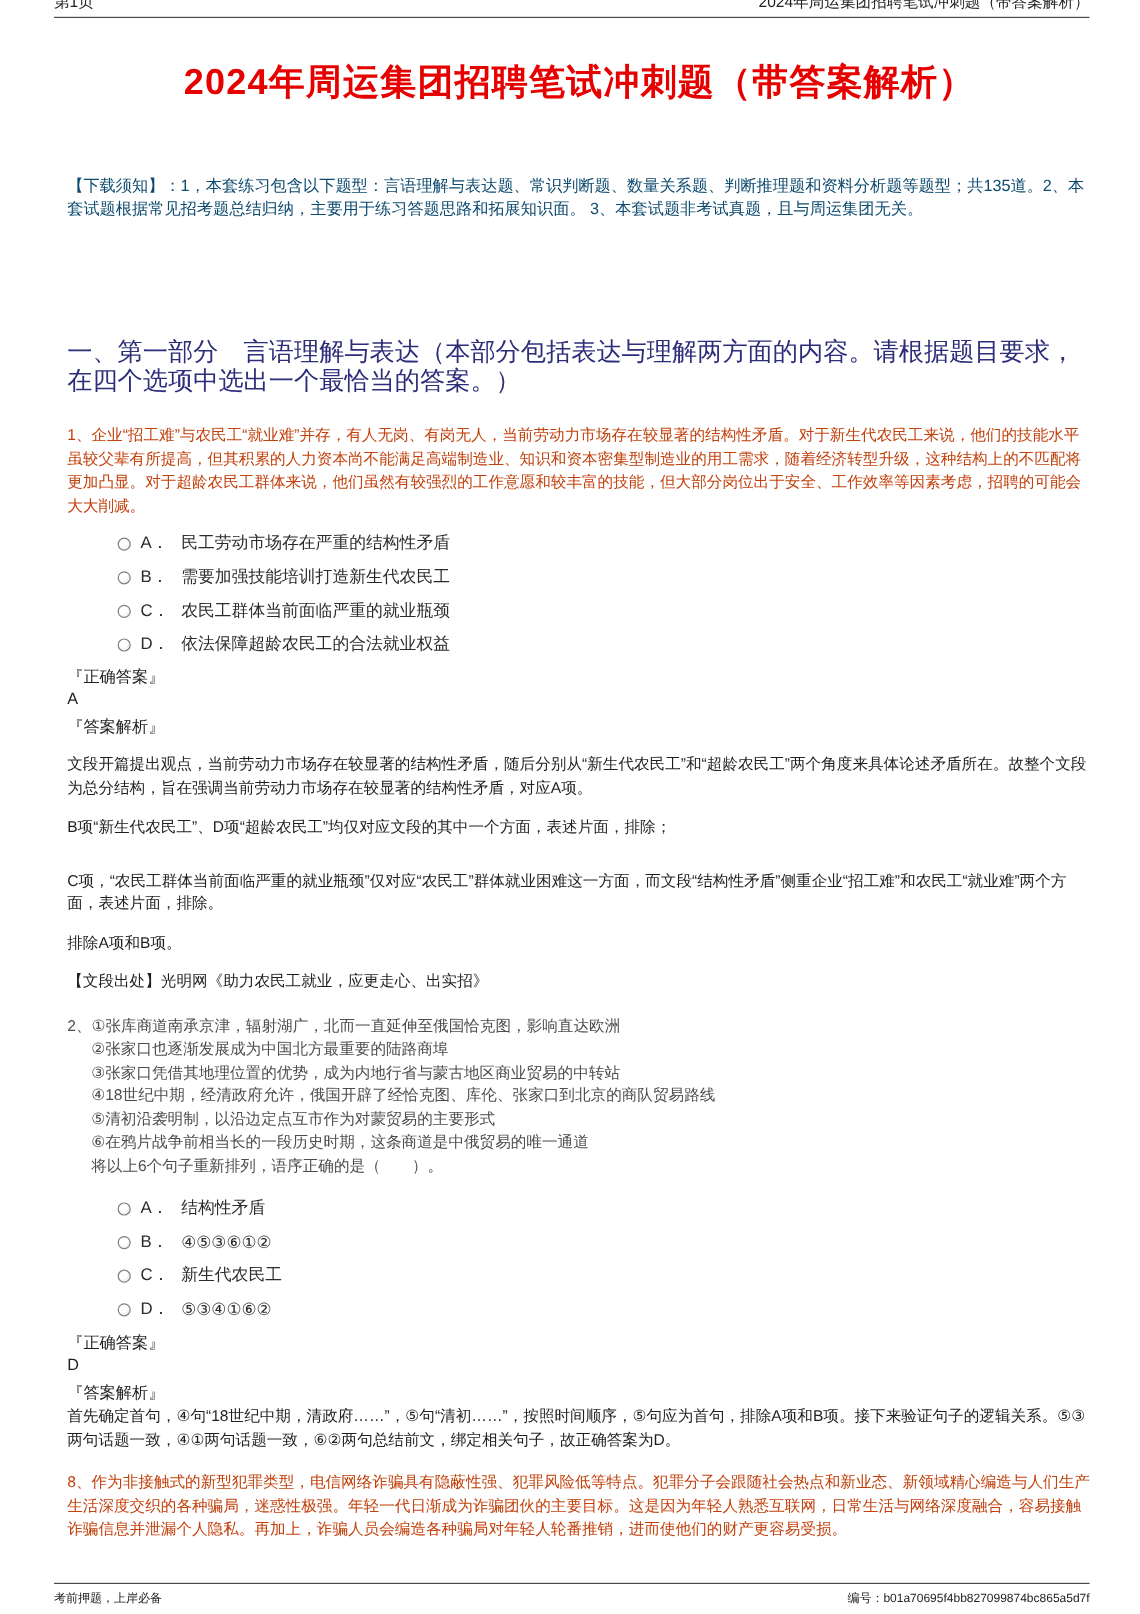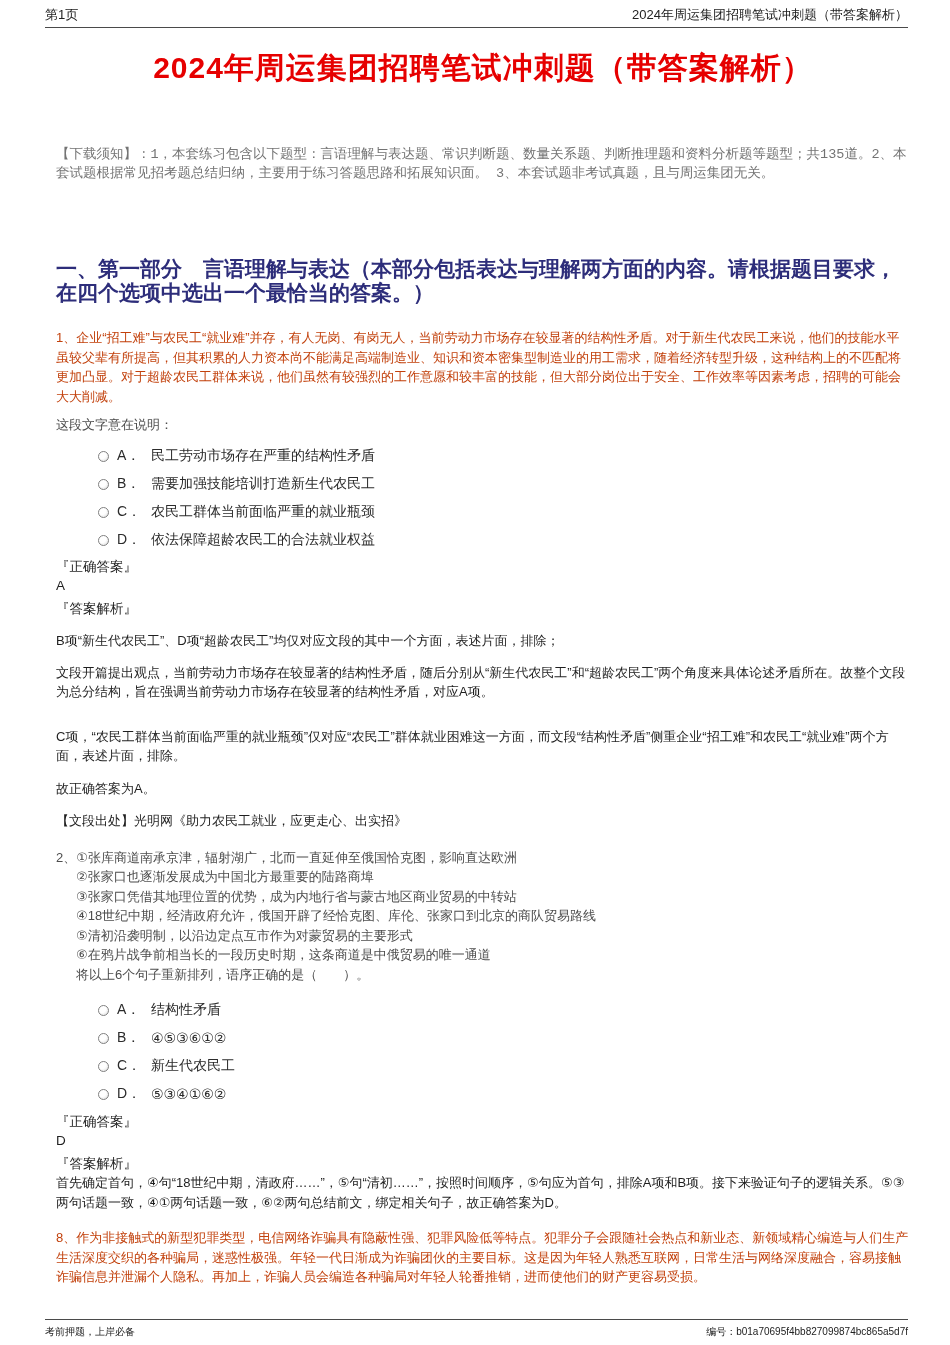"第1页" .header { height: 28px -> 15px }
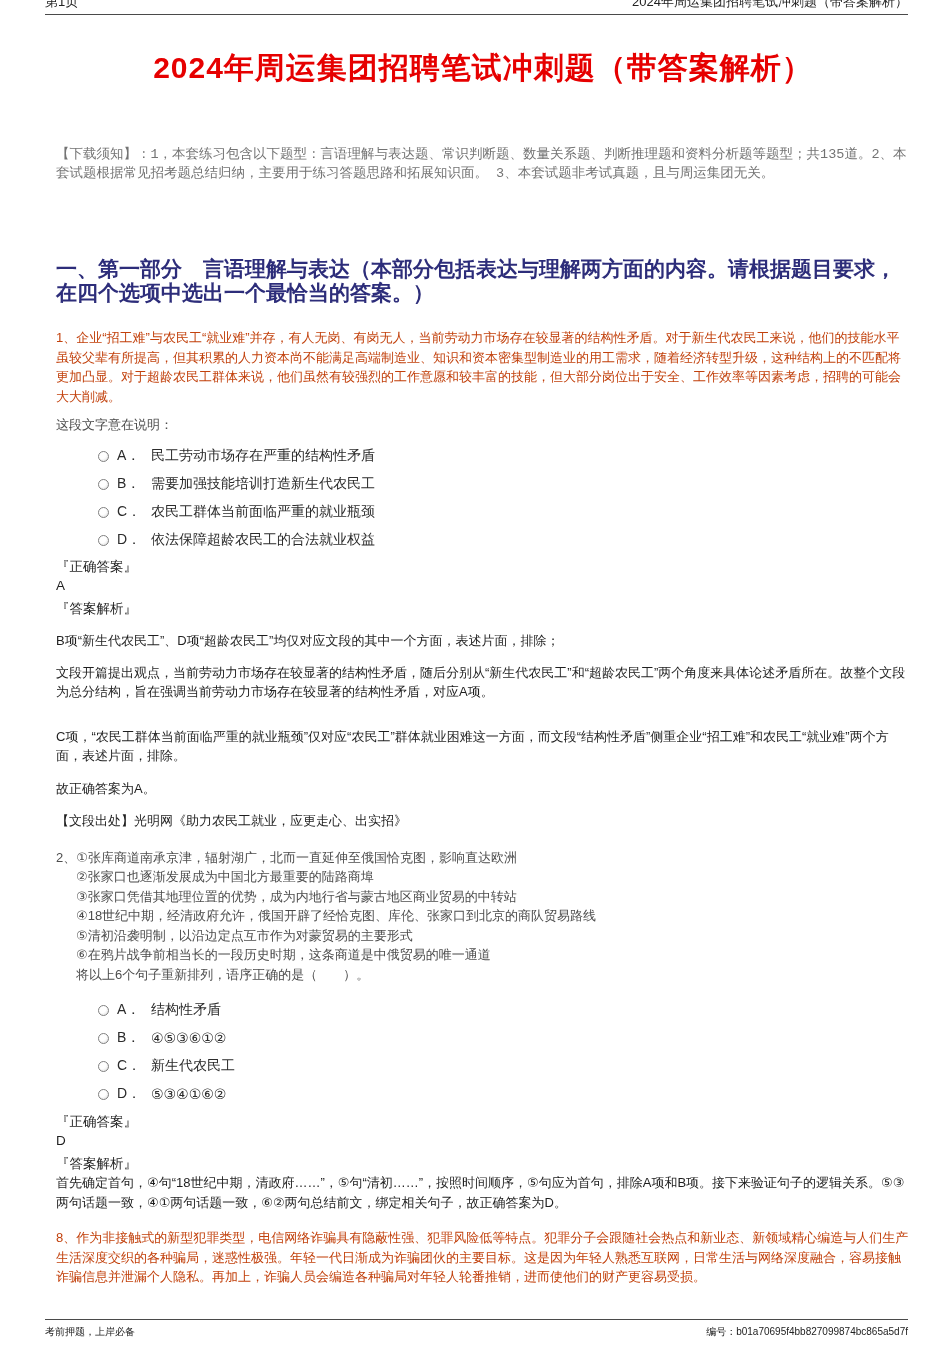"【下载须知】：1，本套练习包含以下题型：言语理解与表达题、常识判断题、数量关系题" .notice { color: #737373 -> #0c4a6e; font-family: Liberation Mono, monospace -> none }
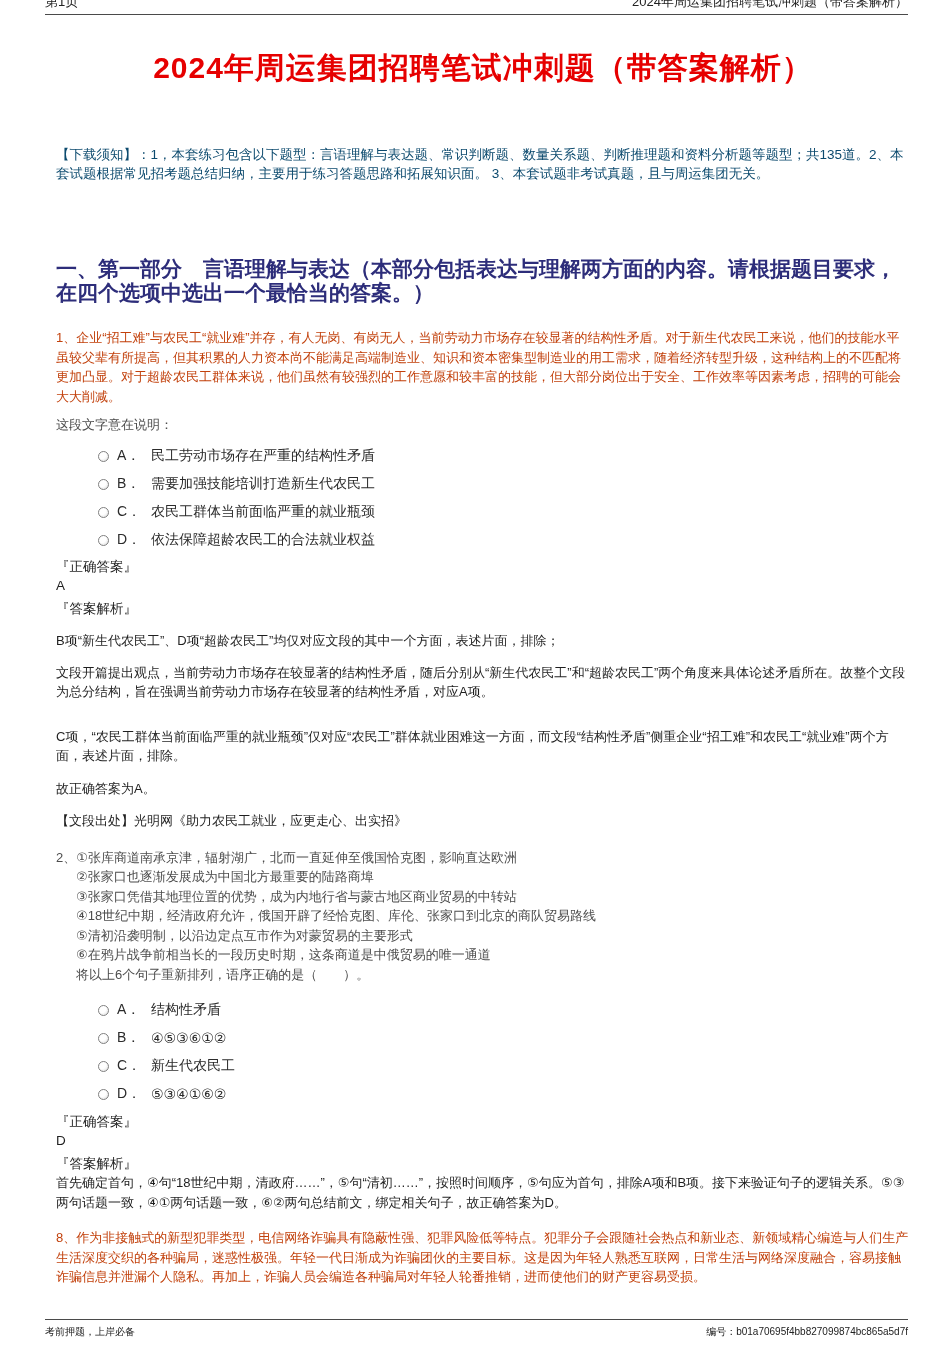"一、第一部分" .section-heading { font-weight: bold -> normal; margin-top: 74px -> 99px }
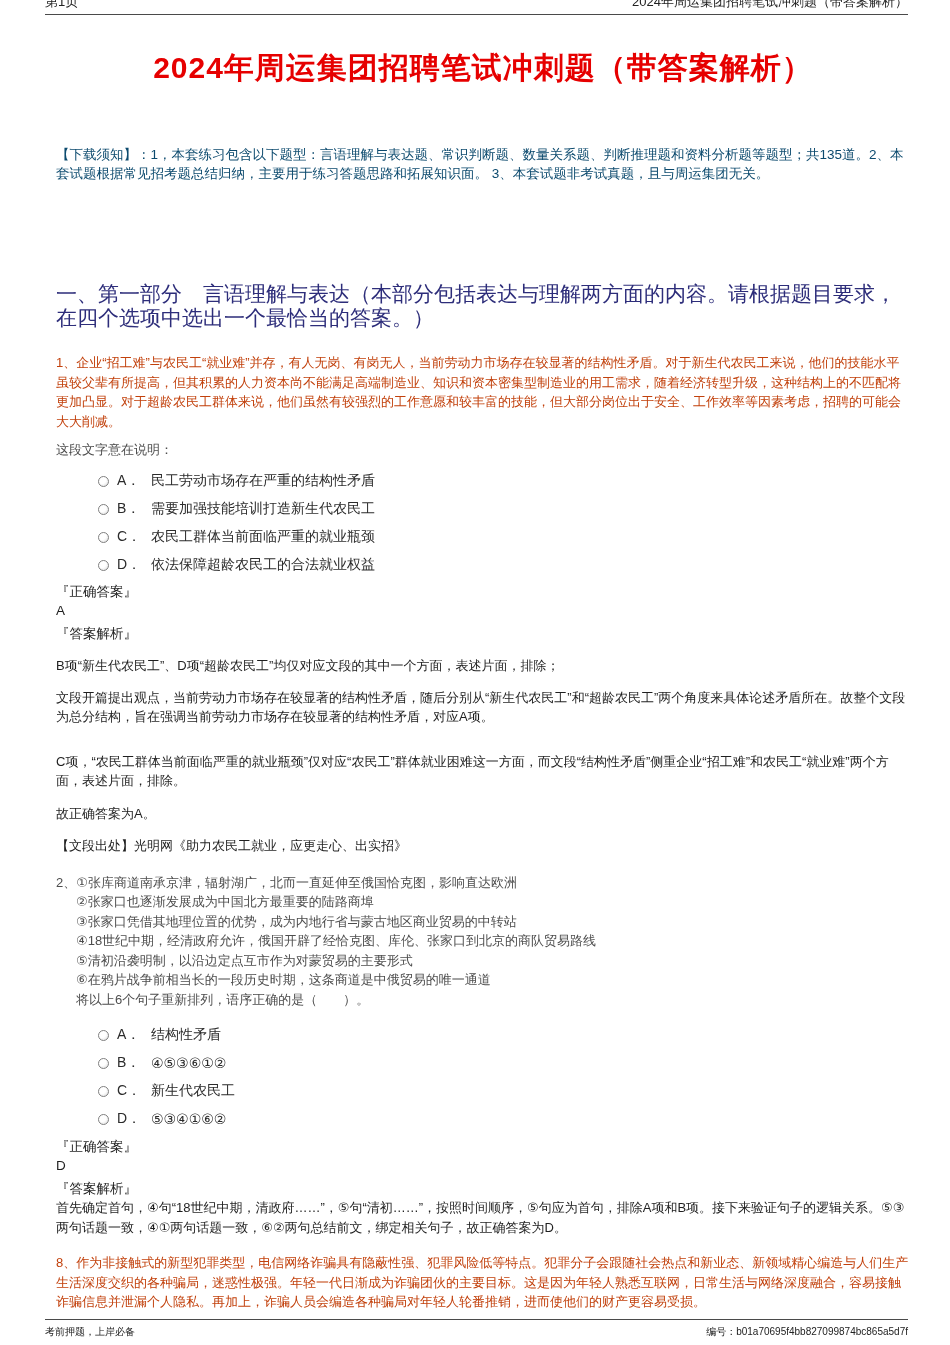"这段文字意在说明：" div.prompt { html: <div>这段文字意在说明：</div> -> none }
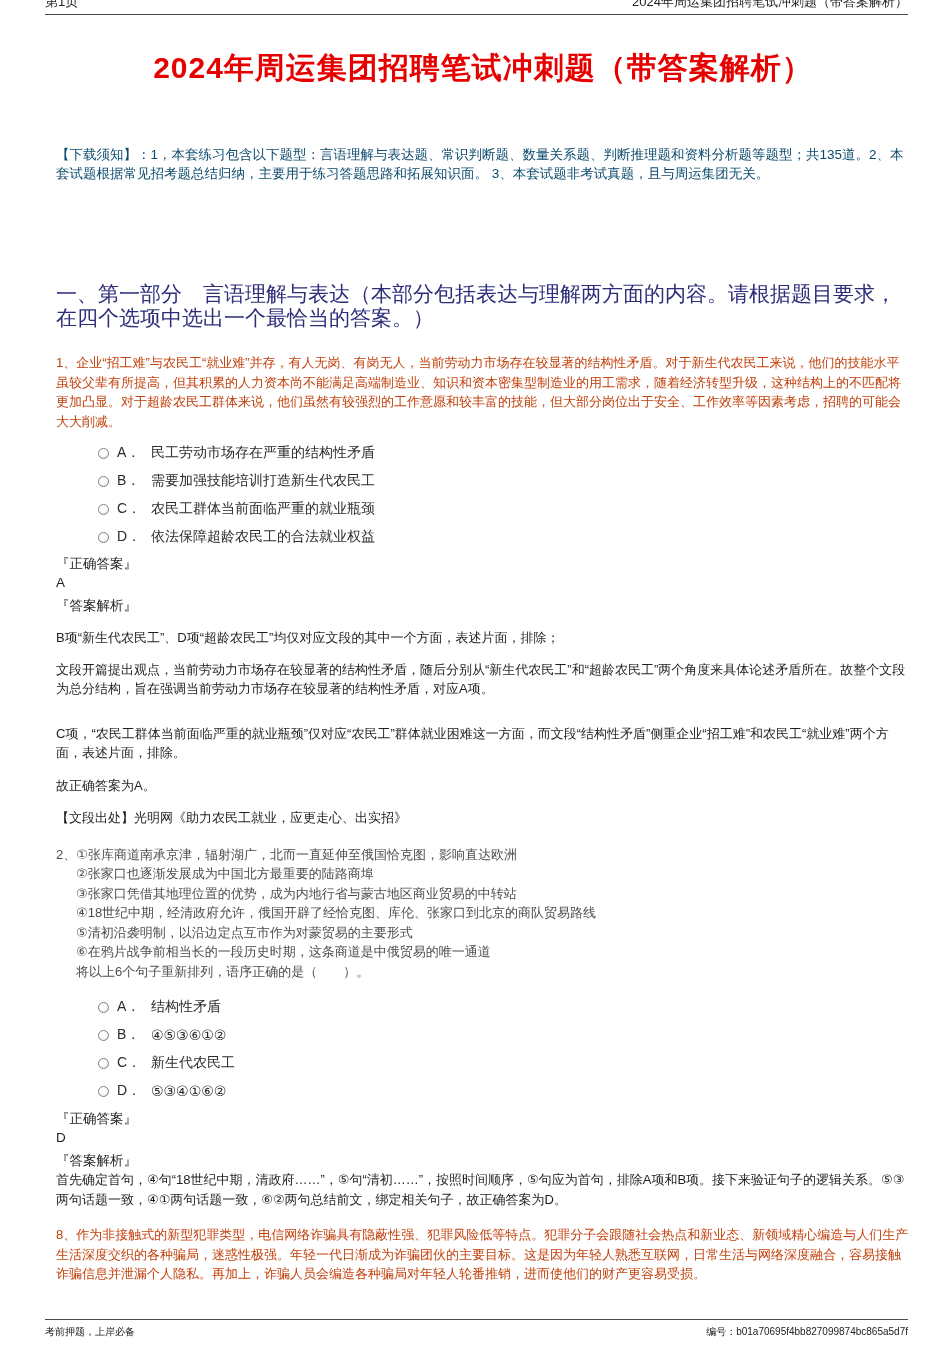"B项“新生代农民工”、D项“超龄农民工”均仅对应文段的其中一个方面，表述片面，排" div.analysis-p { order: before "文段开篇提出观点，当前劳动力市场存在较显著的结构性矛盾，随后分别从“新生代农民工" -> after "文段开篇提出观点，当前劳动力市场存在较显著的结构性矛盾，随后分别从“新生代农民工" }
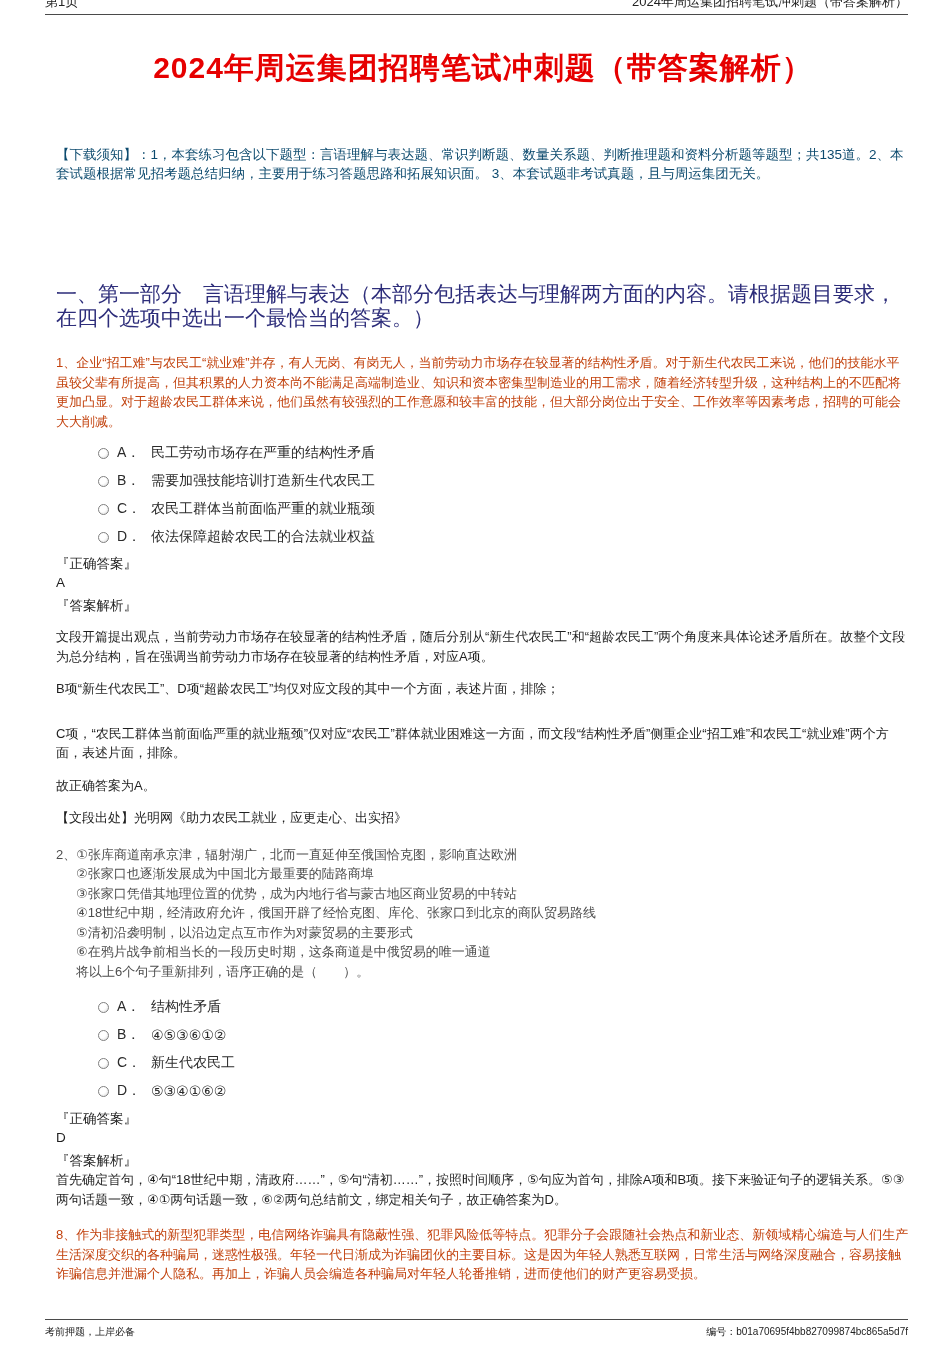"故正确答案为A。" div.analysis-p { text: 故正确答案为A -> 排除A项和B项 }
